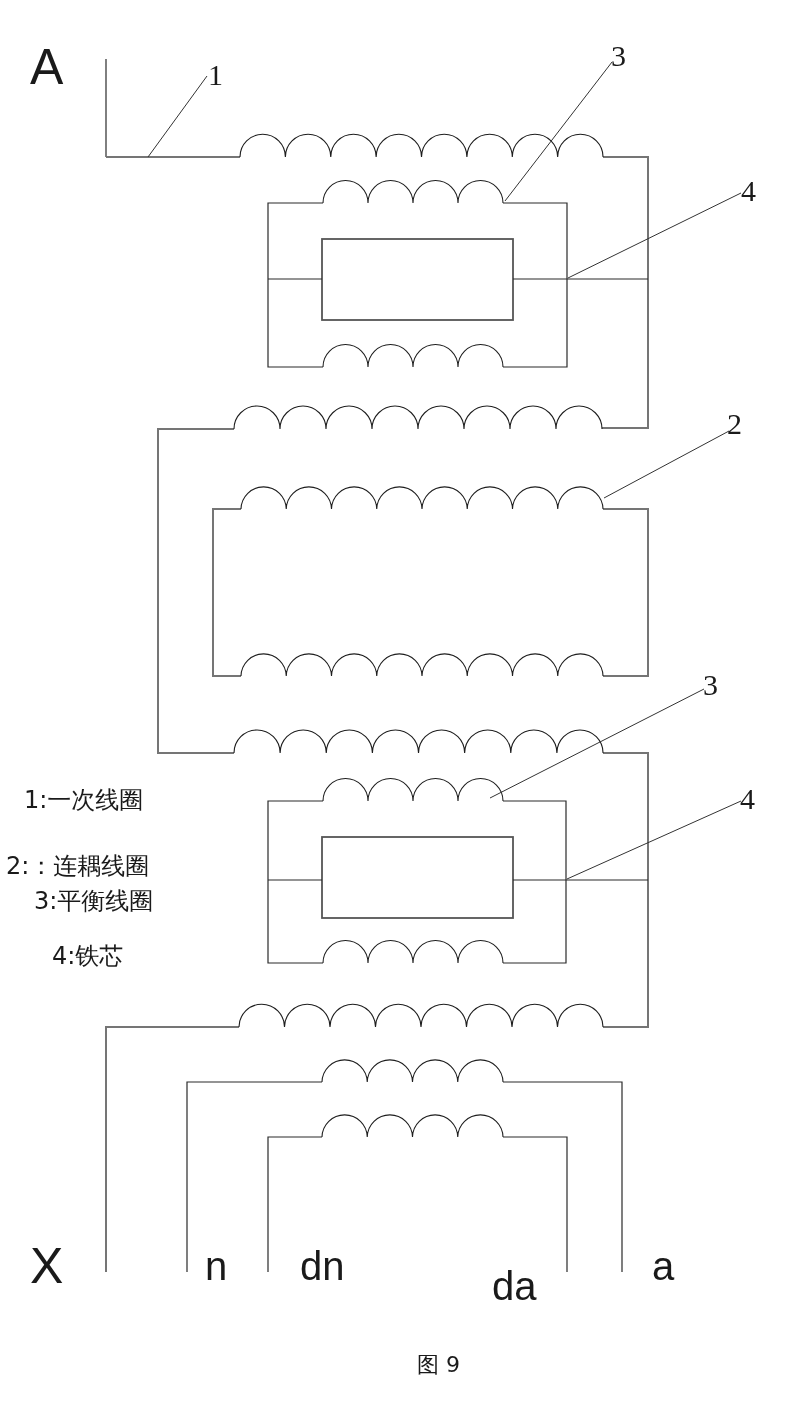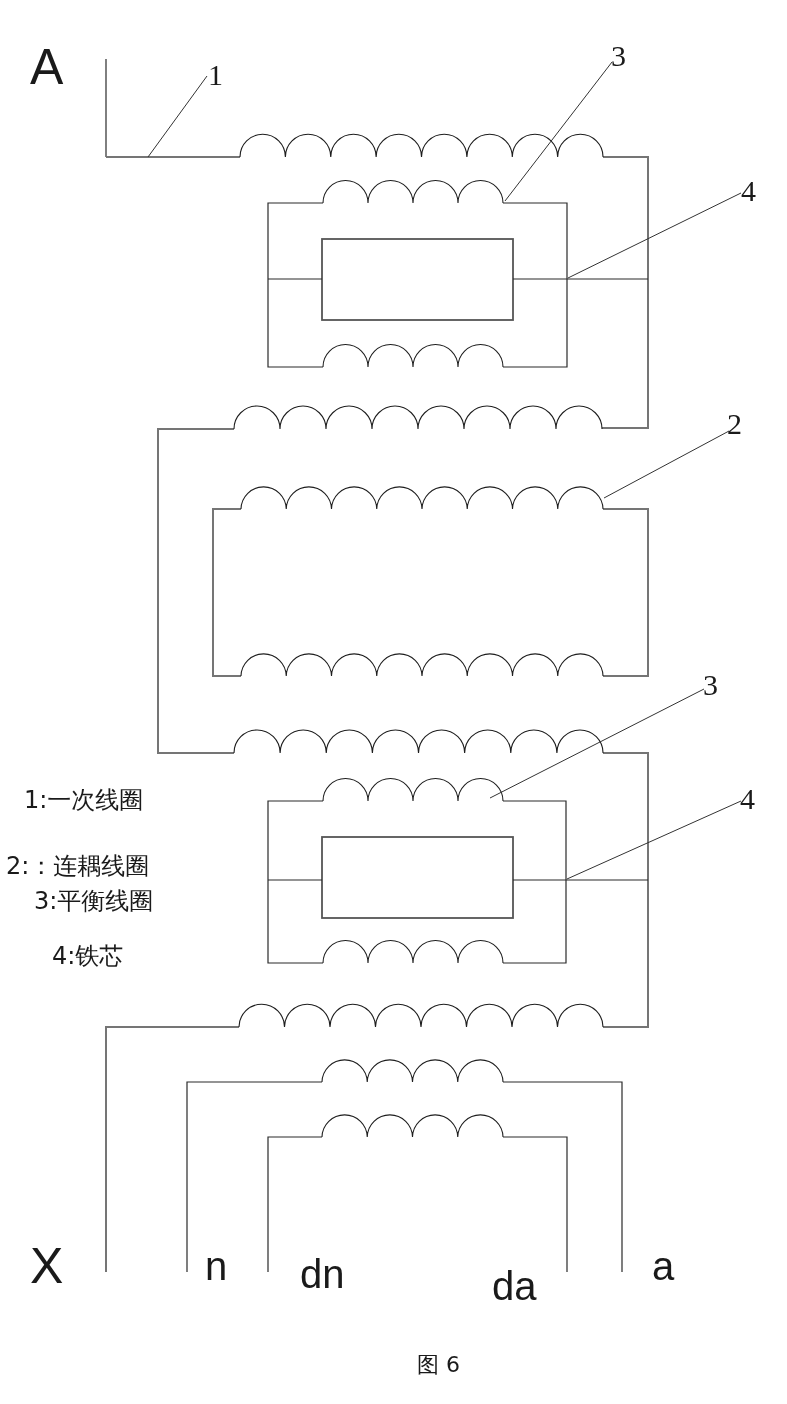"dn" div.lbl { margin-top: 8px -> none }
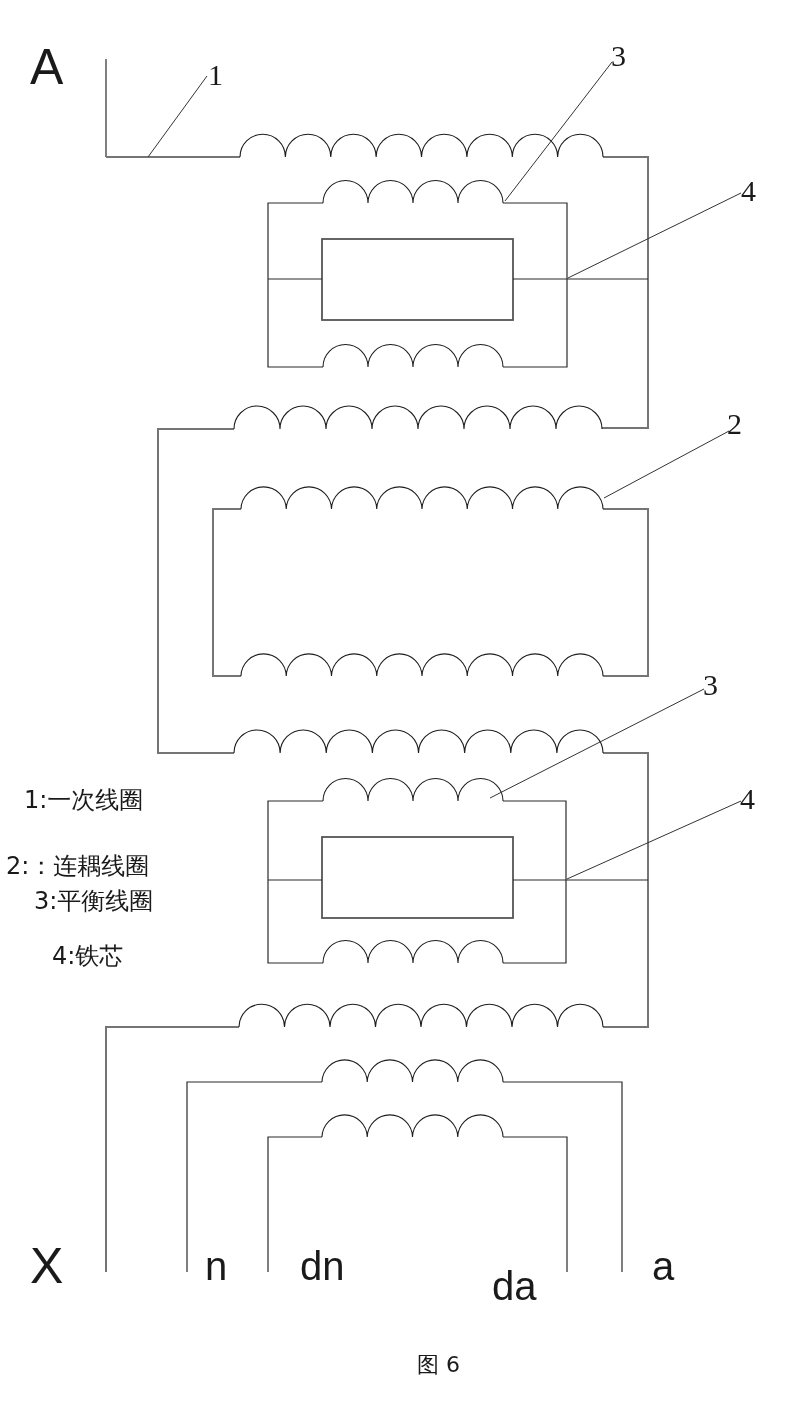"图 6" div.lbl { text: 6 -> 9 }
